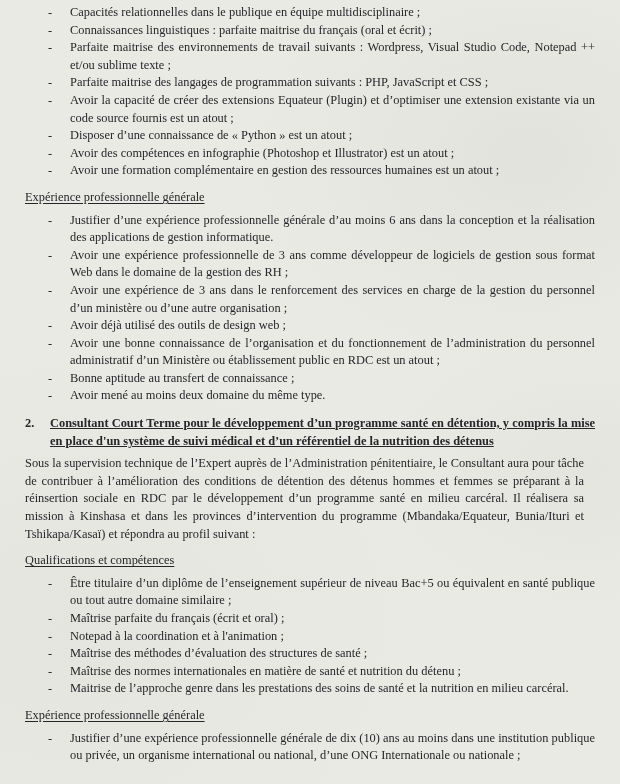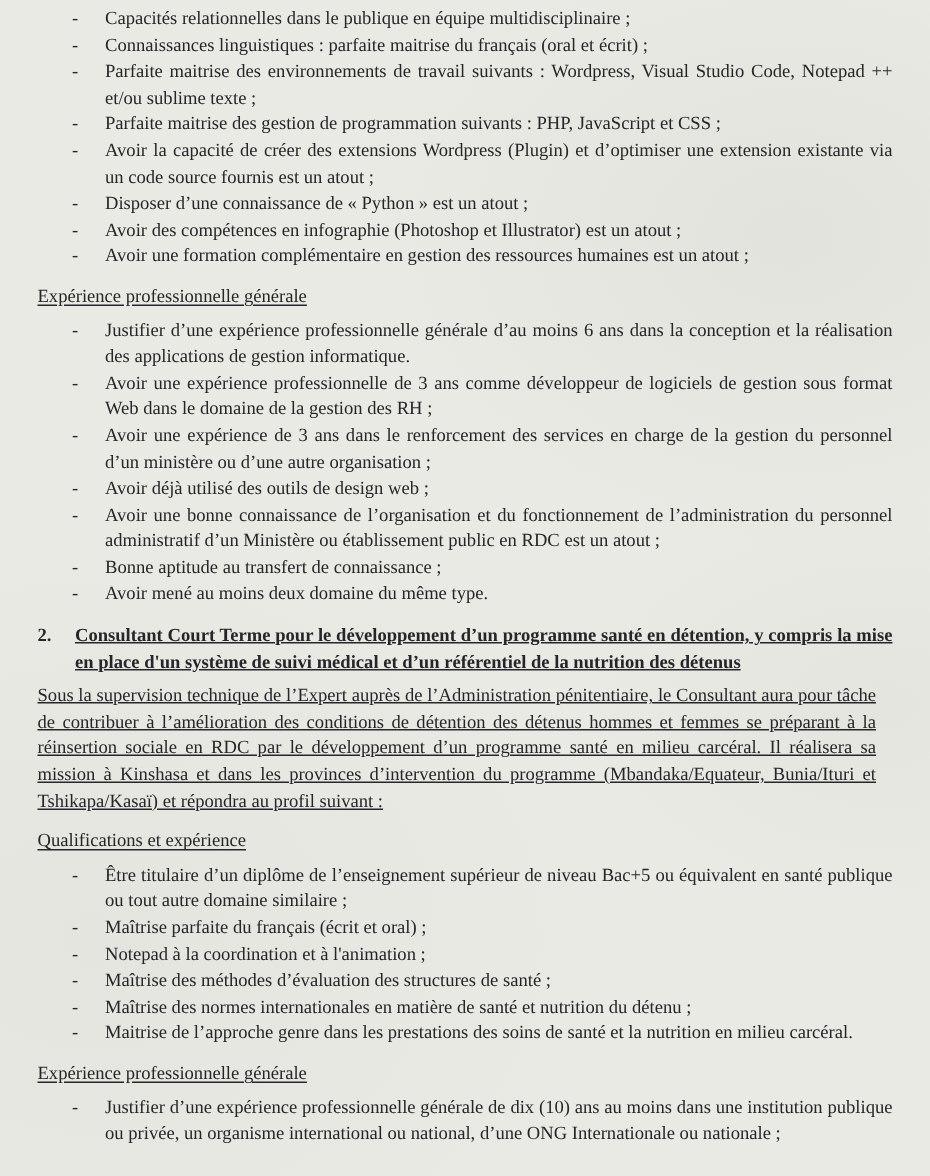"Parfaite maitrise des gestion de" span.text { text: gestion -> langages }
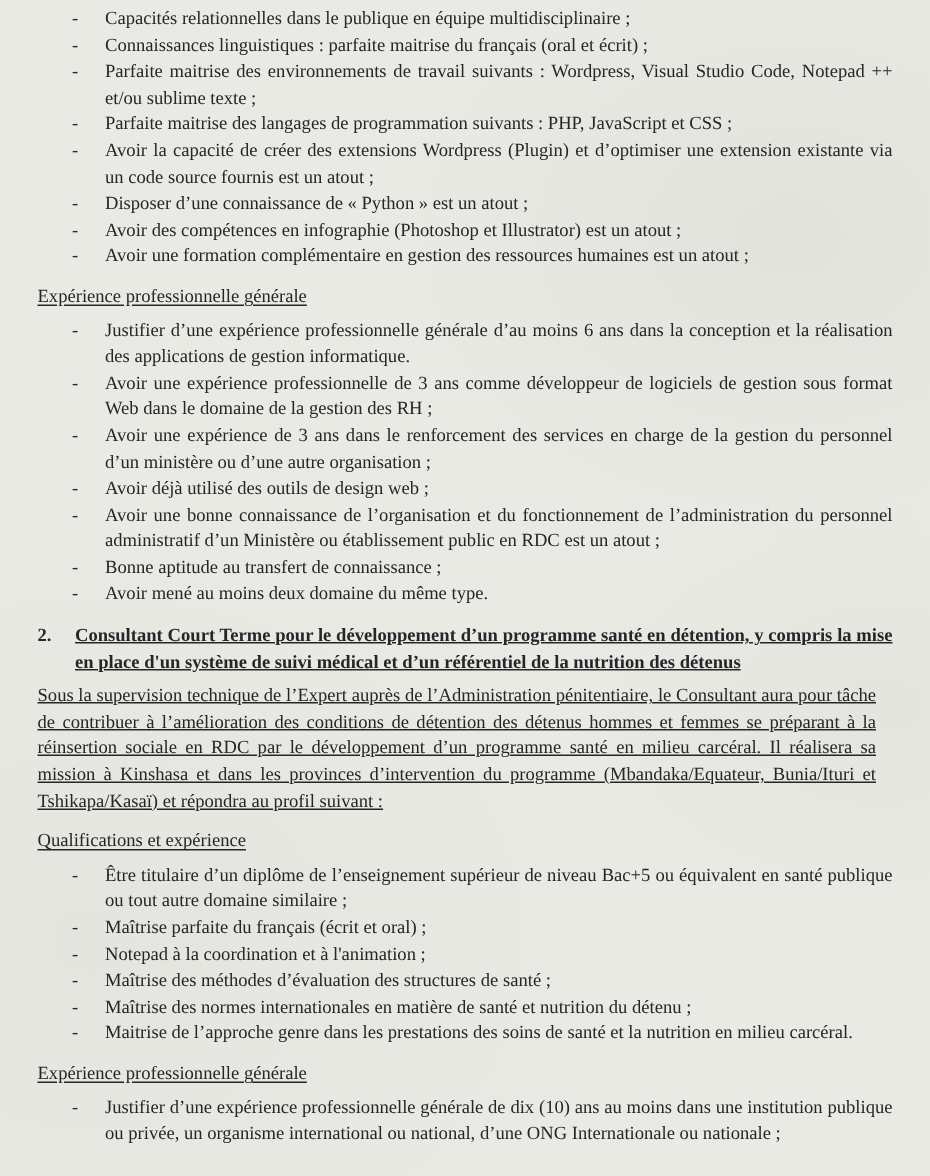"Avoir la capacité de créer" span.text { text: Wordpress -> Equateur }
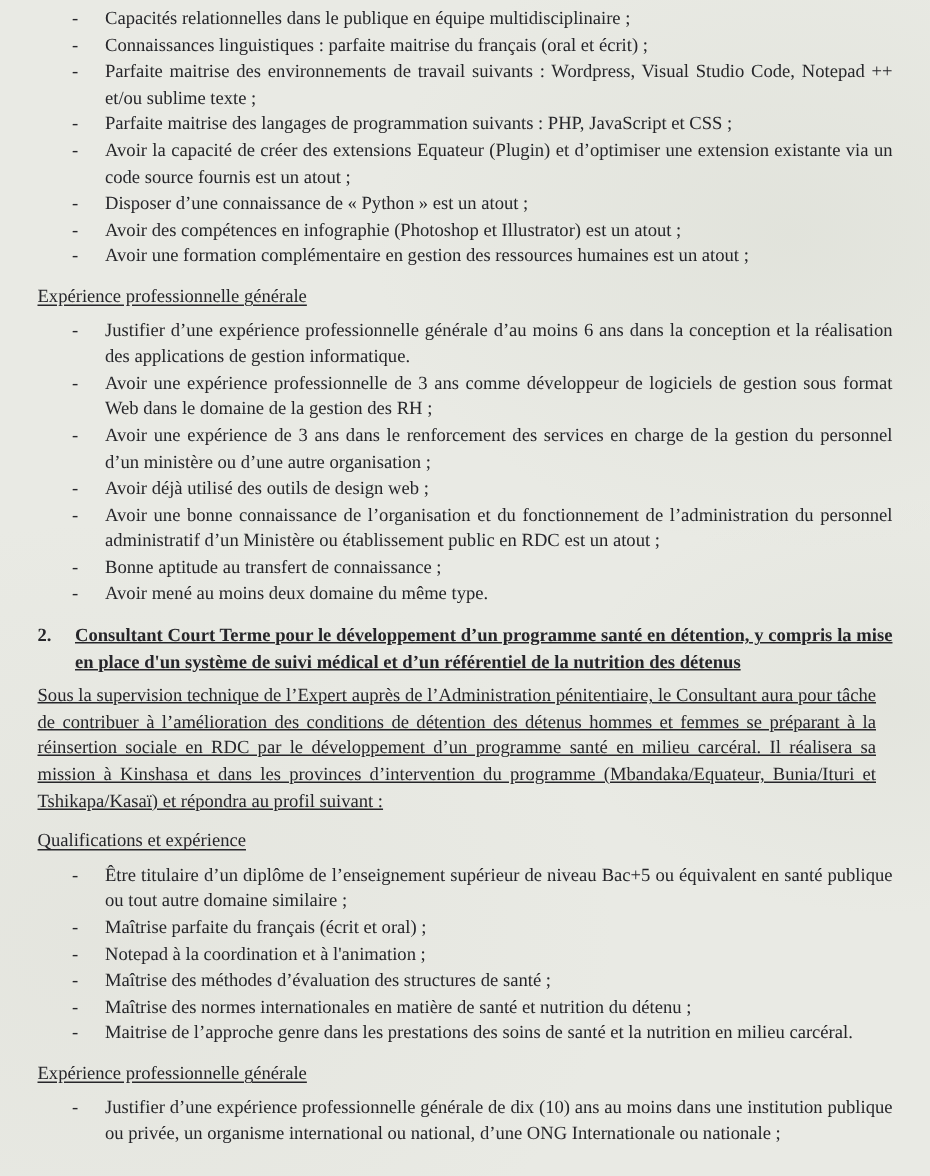"Sous la supervision technique de" .para { text-decoration: underline -> none }
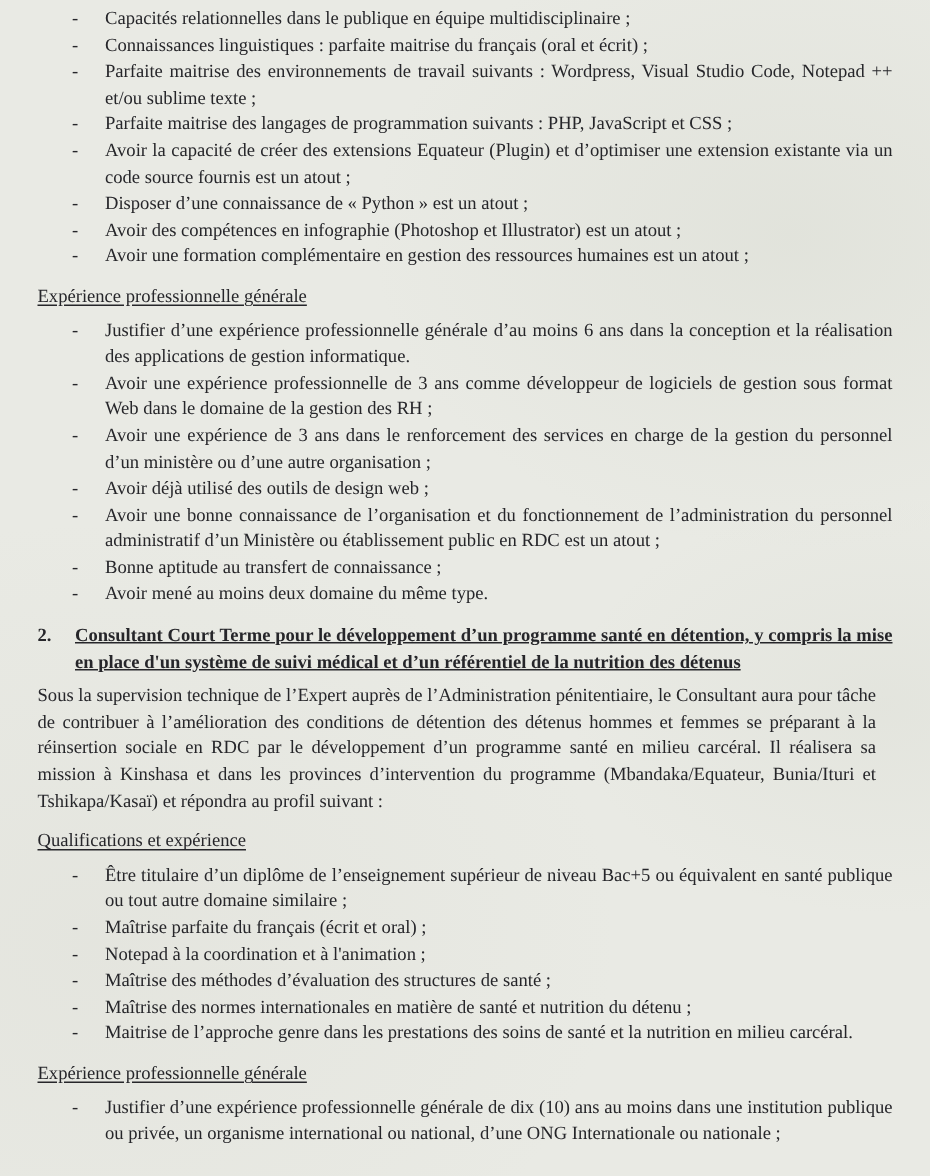"Qualifications et expérience" span { text: expérience -> compétences }
